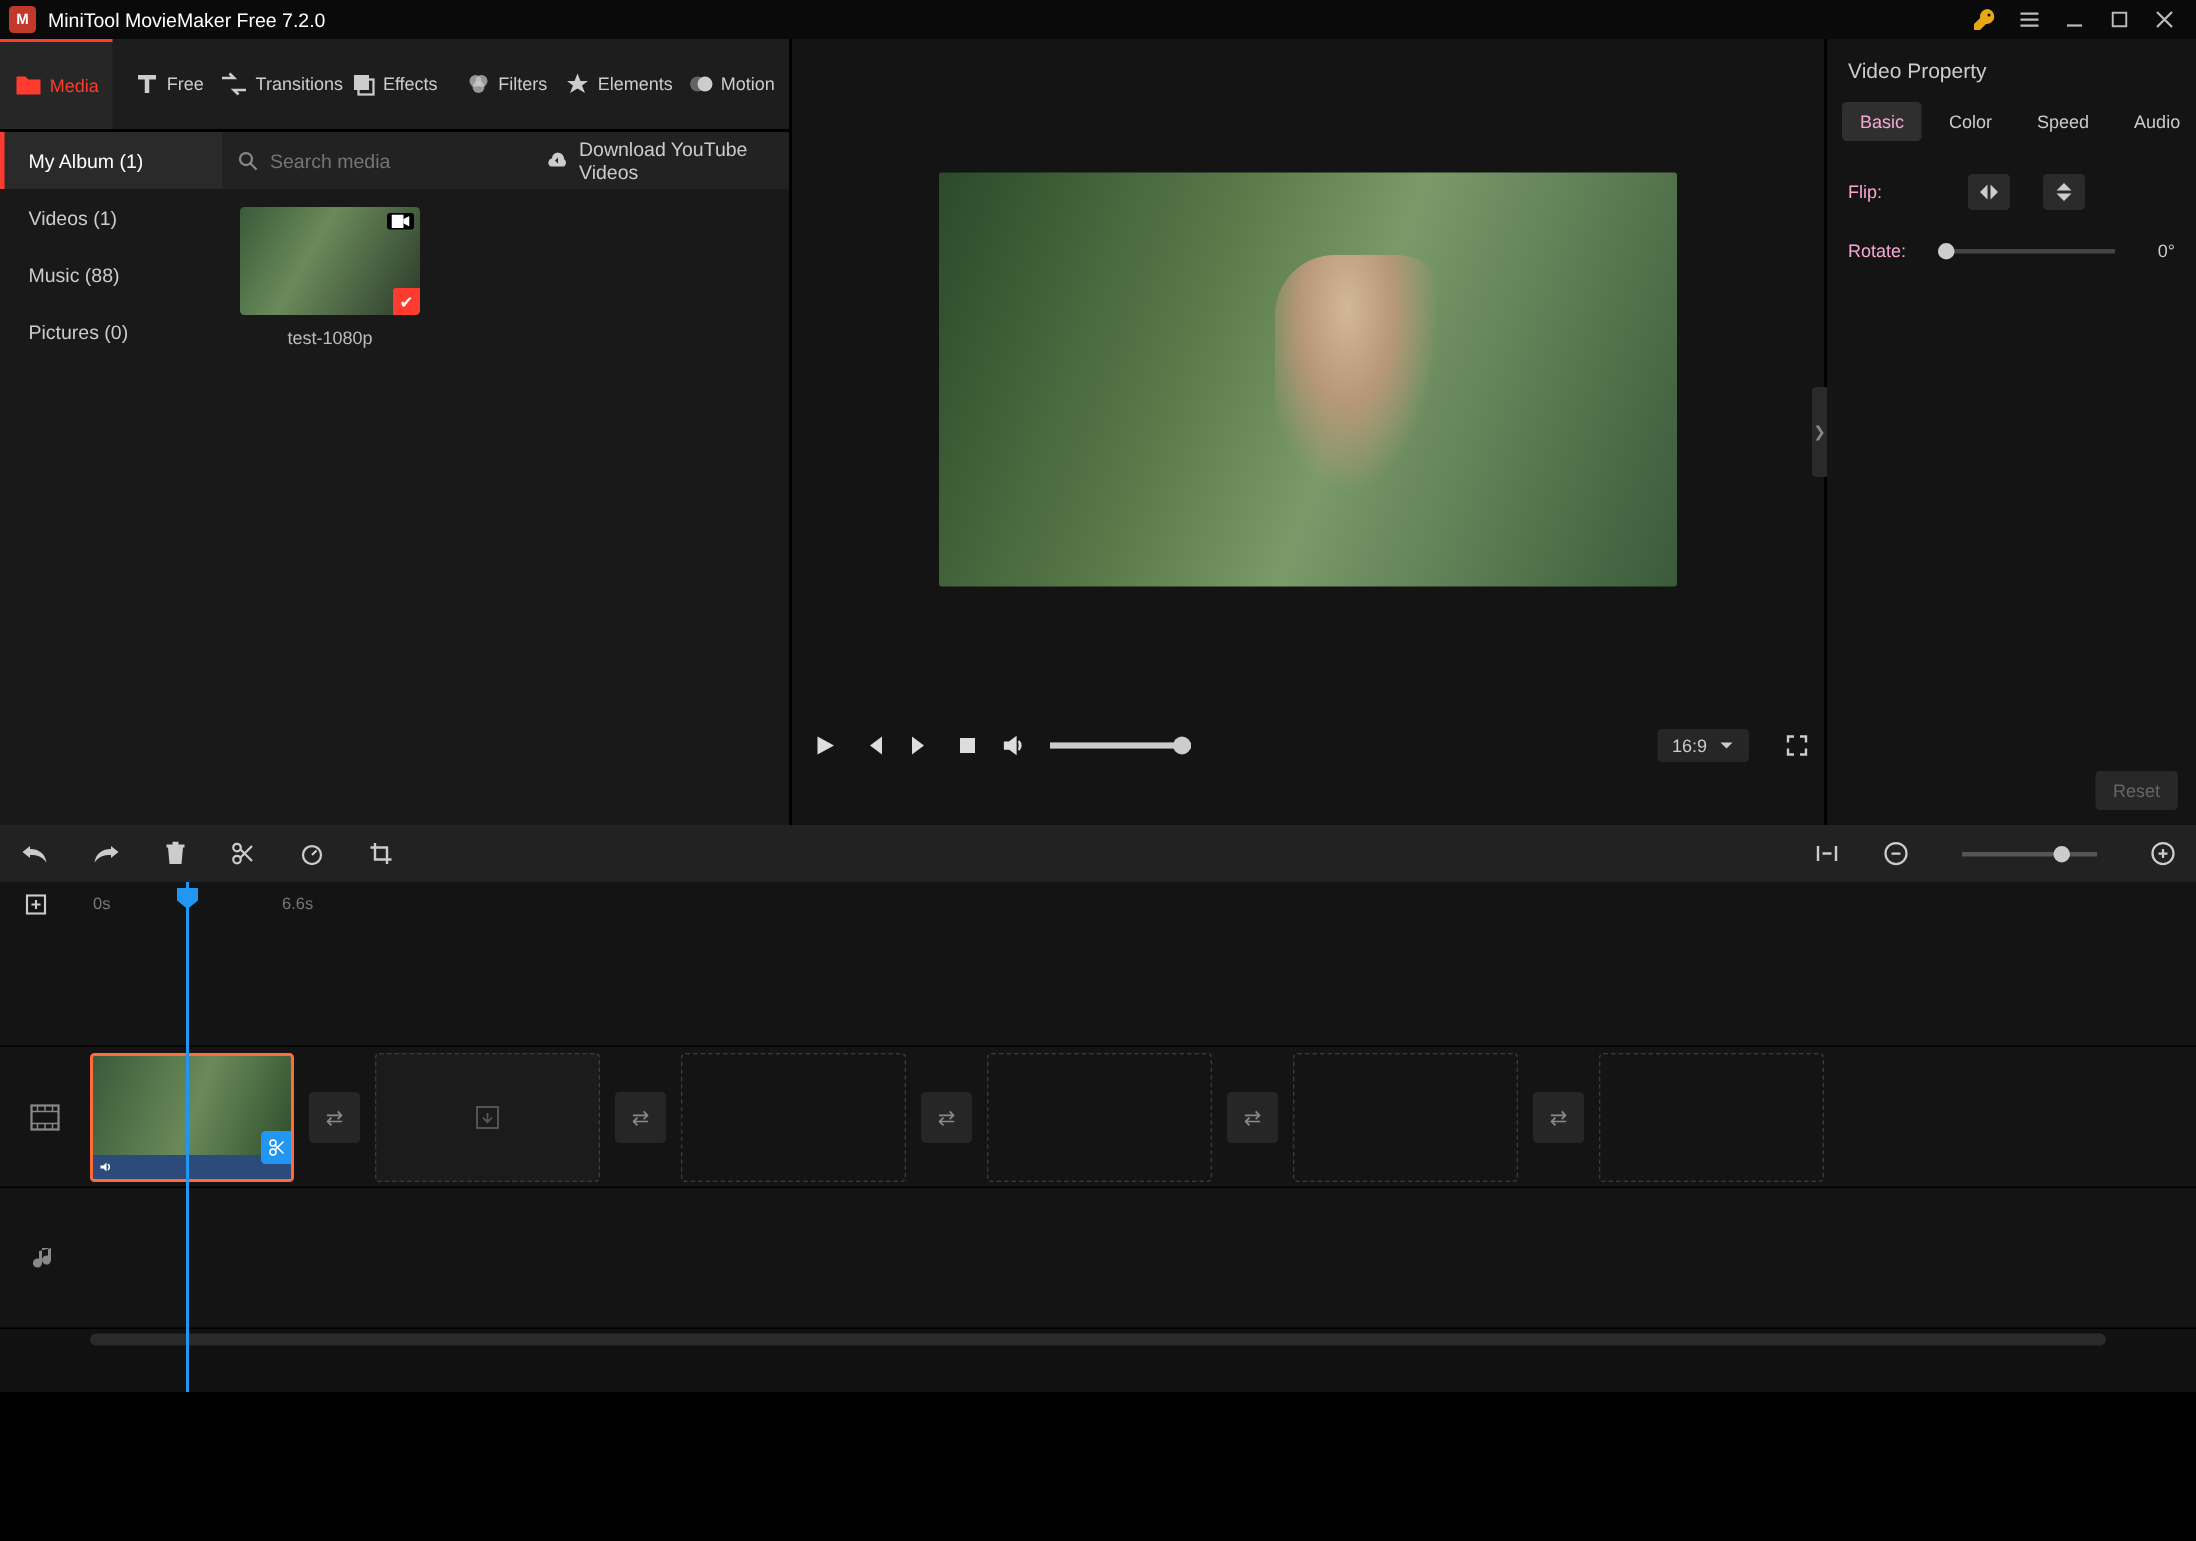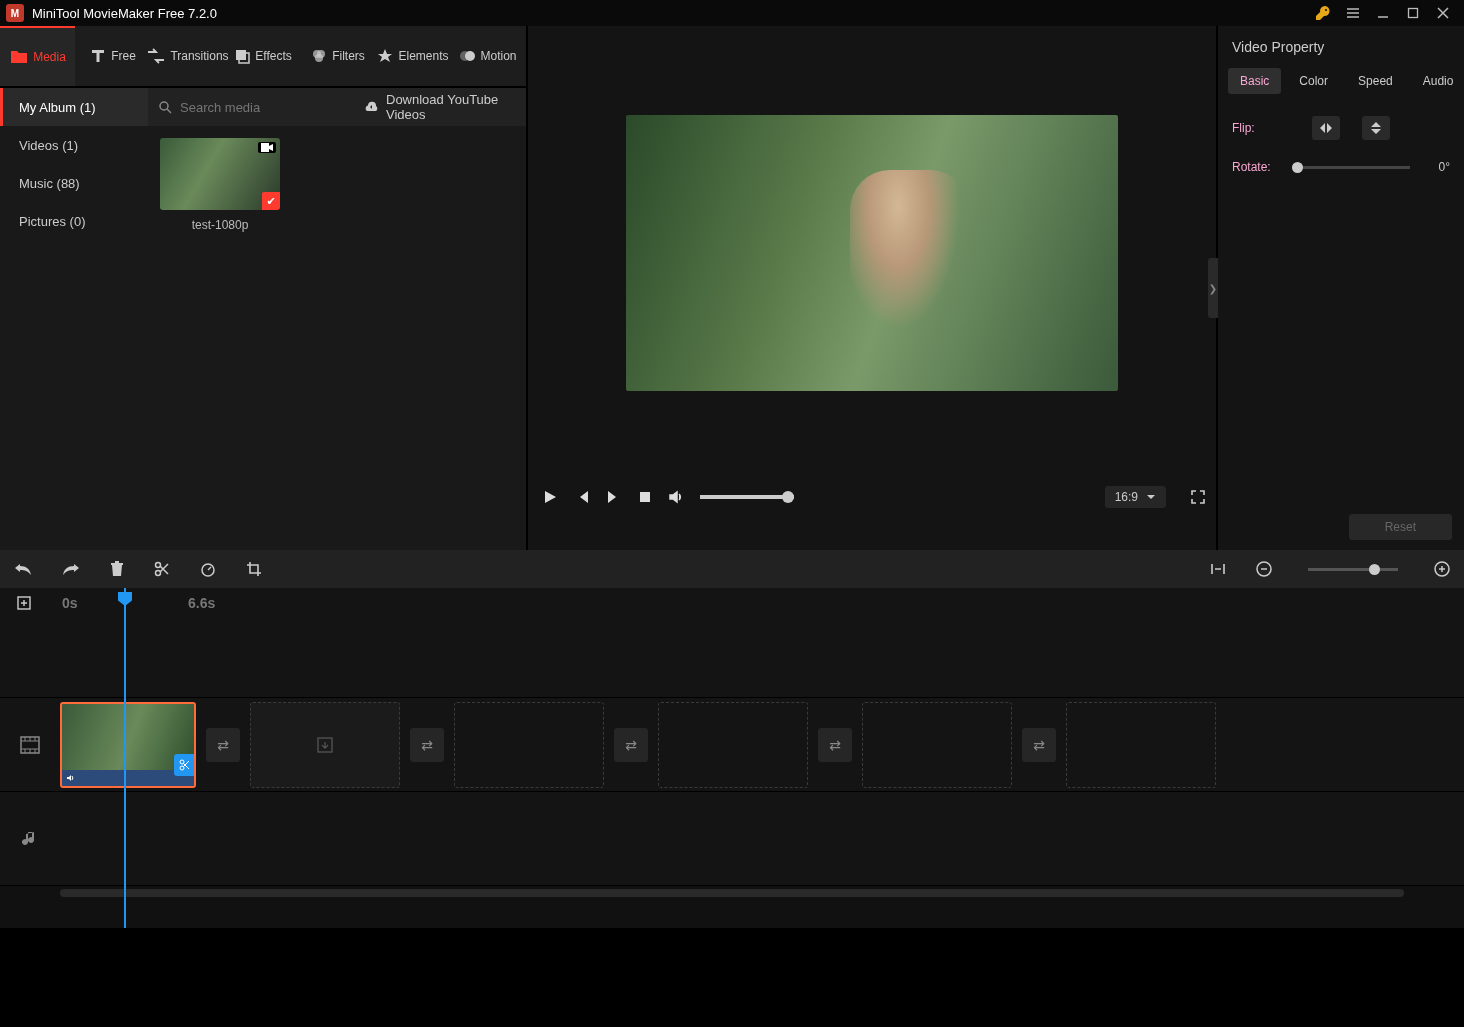"Reset" .reset-btn { padding: 6px 36px -> 6px 12px }
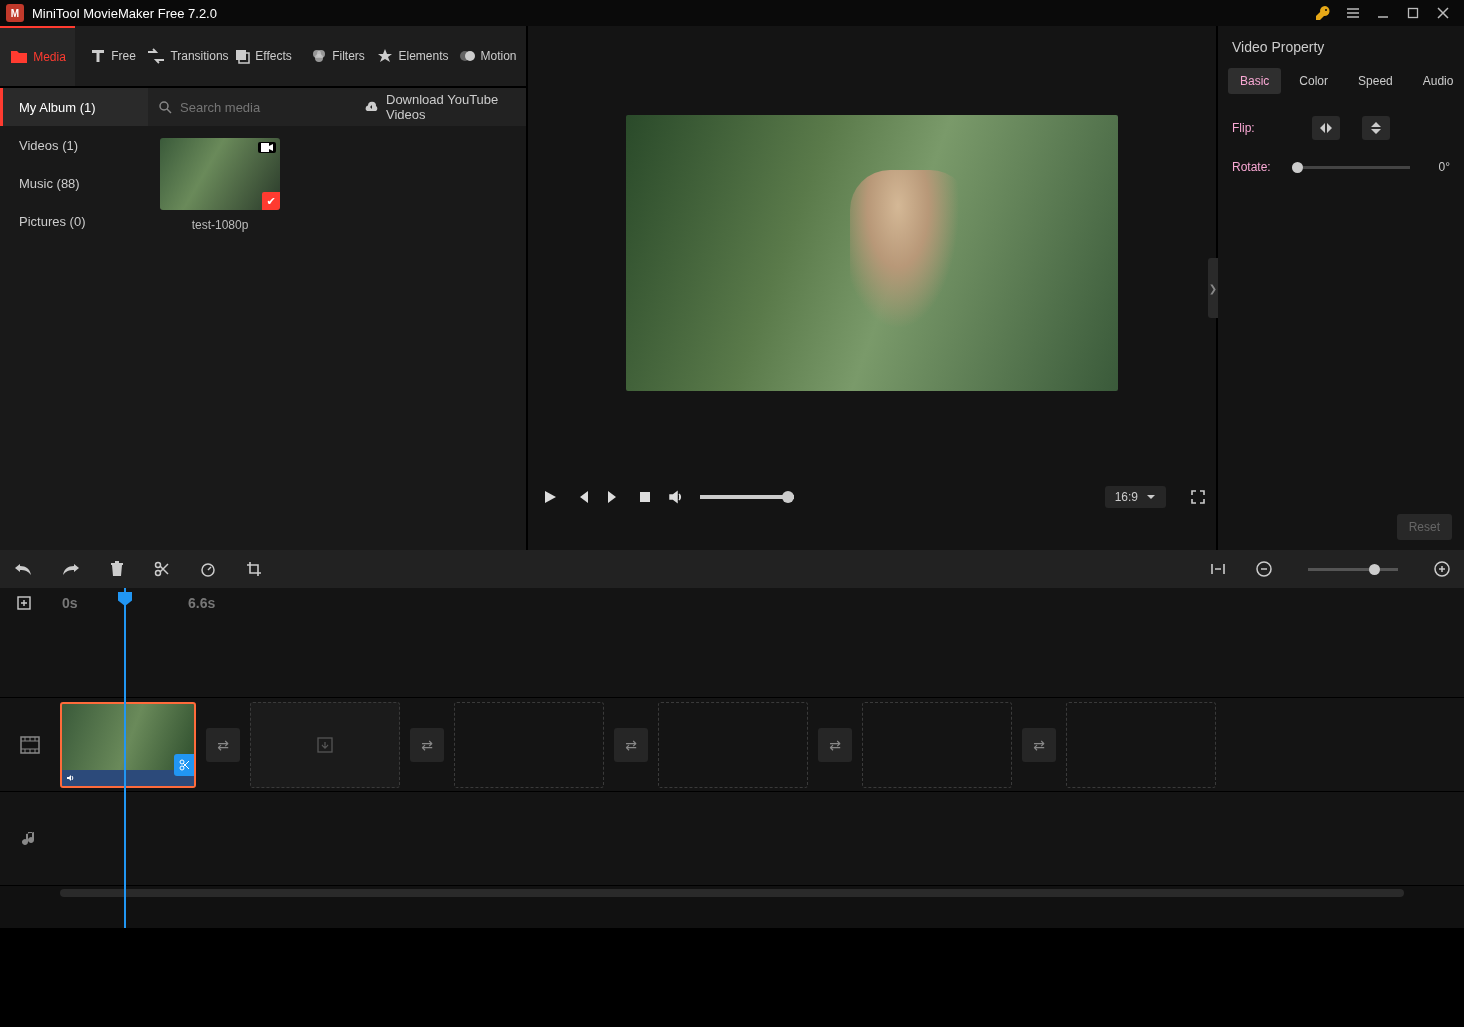"0s" .tick { font-size: 14px -> 11px; font-weight: bold -> none }
